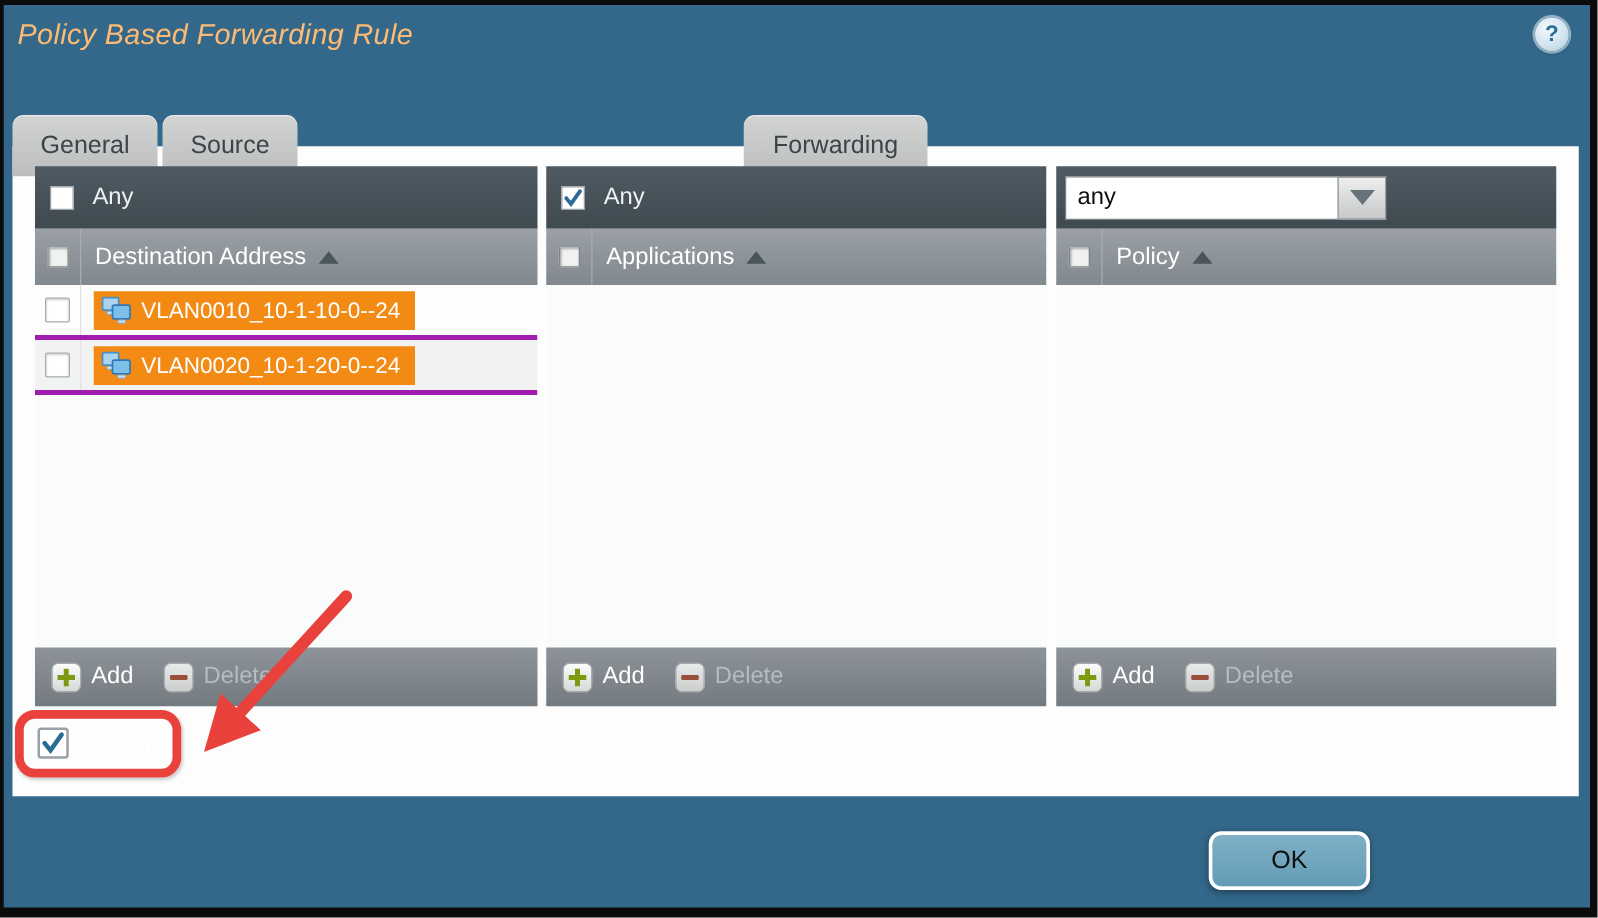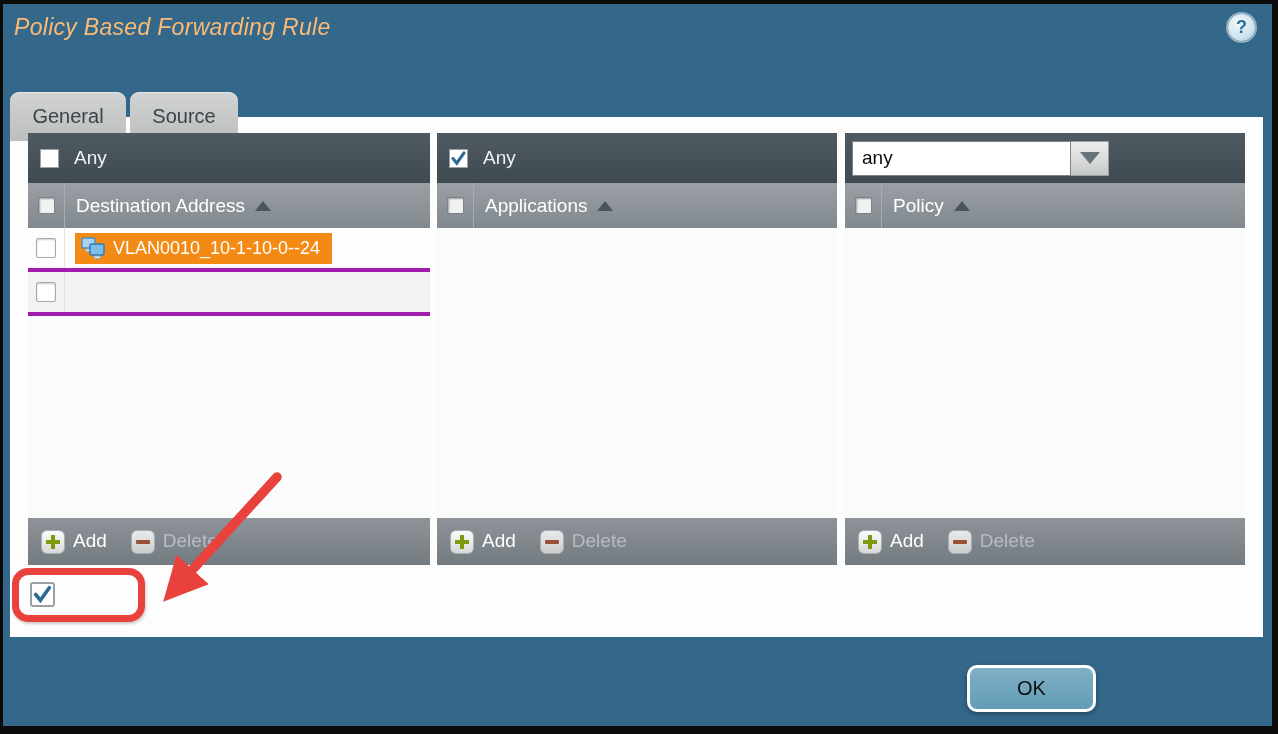"Forwarding" div.tab { html: none -> <div>Forwarding</div> }
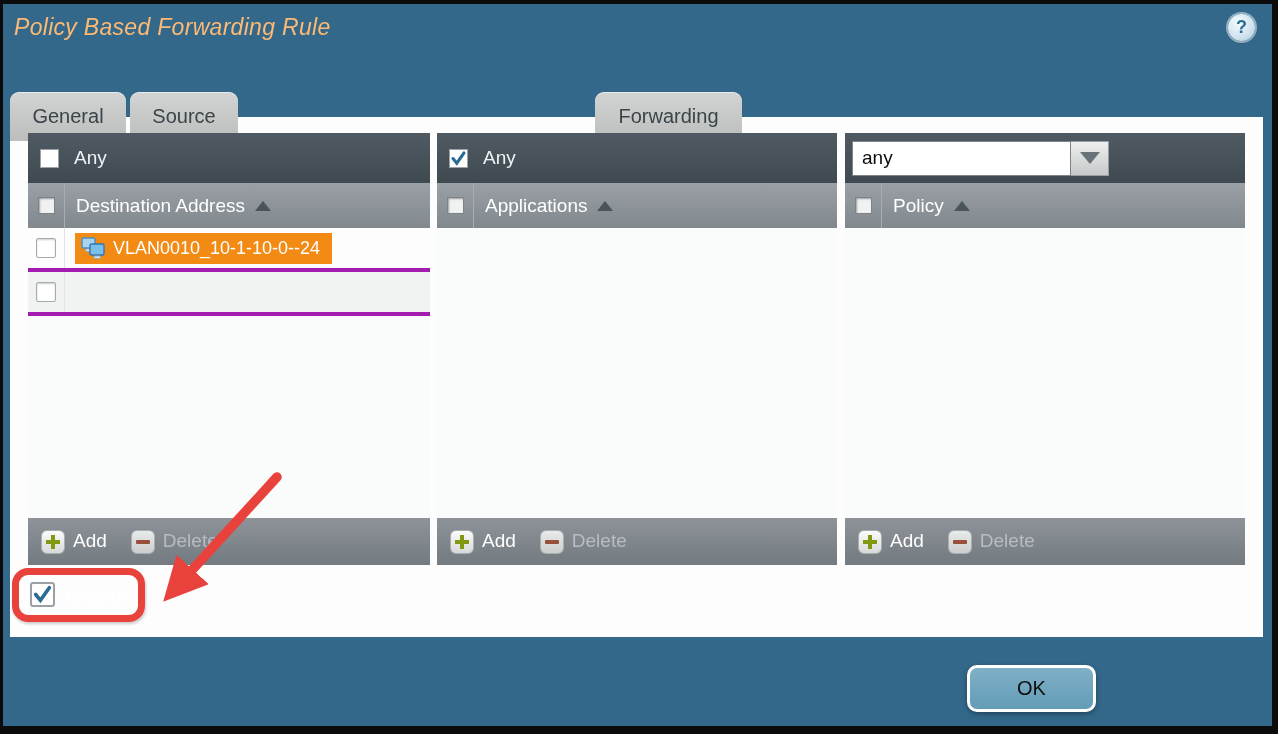"VLAN0020_10-1-20-0--24" div.chip { html: none -> <div> <svg> <rect></rect> <rect></rect> <rect></rect> <rect></rect> </svg> <span>VLAN0020_10-1-20-0--24</span> </div> }
